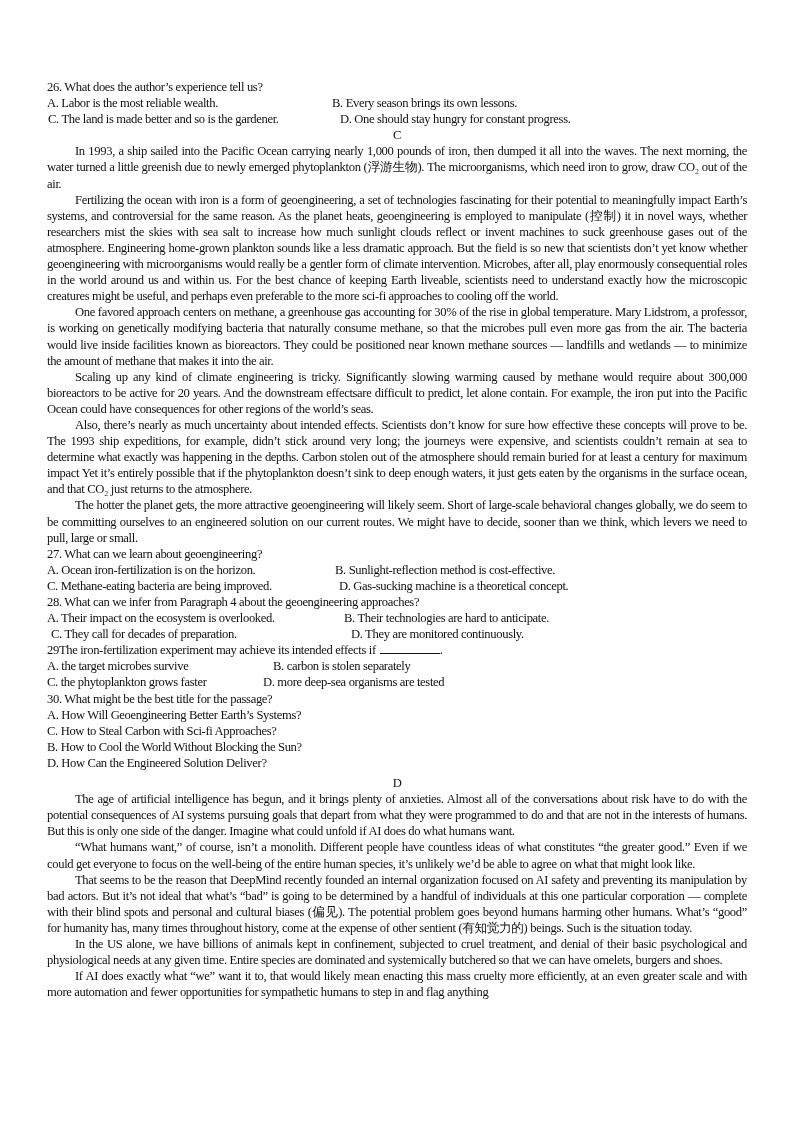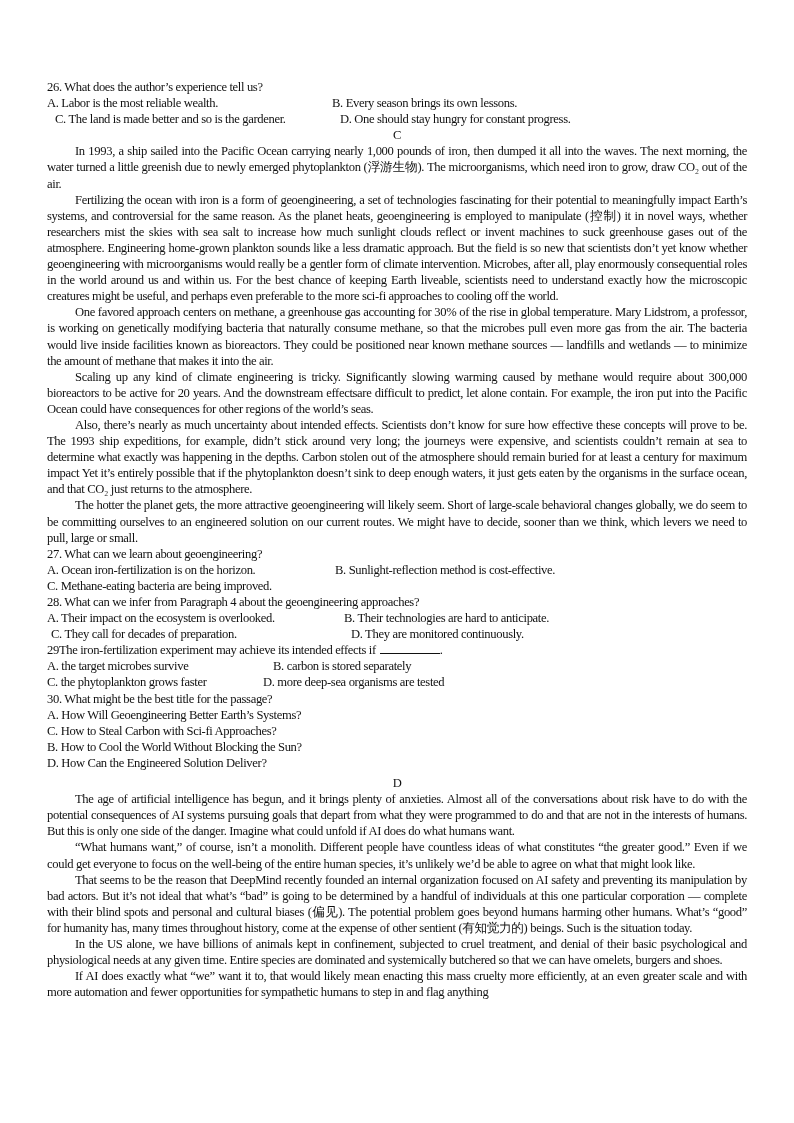"C. The land is made" span { left: 8px -> 1px }
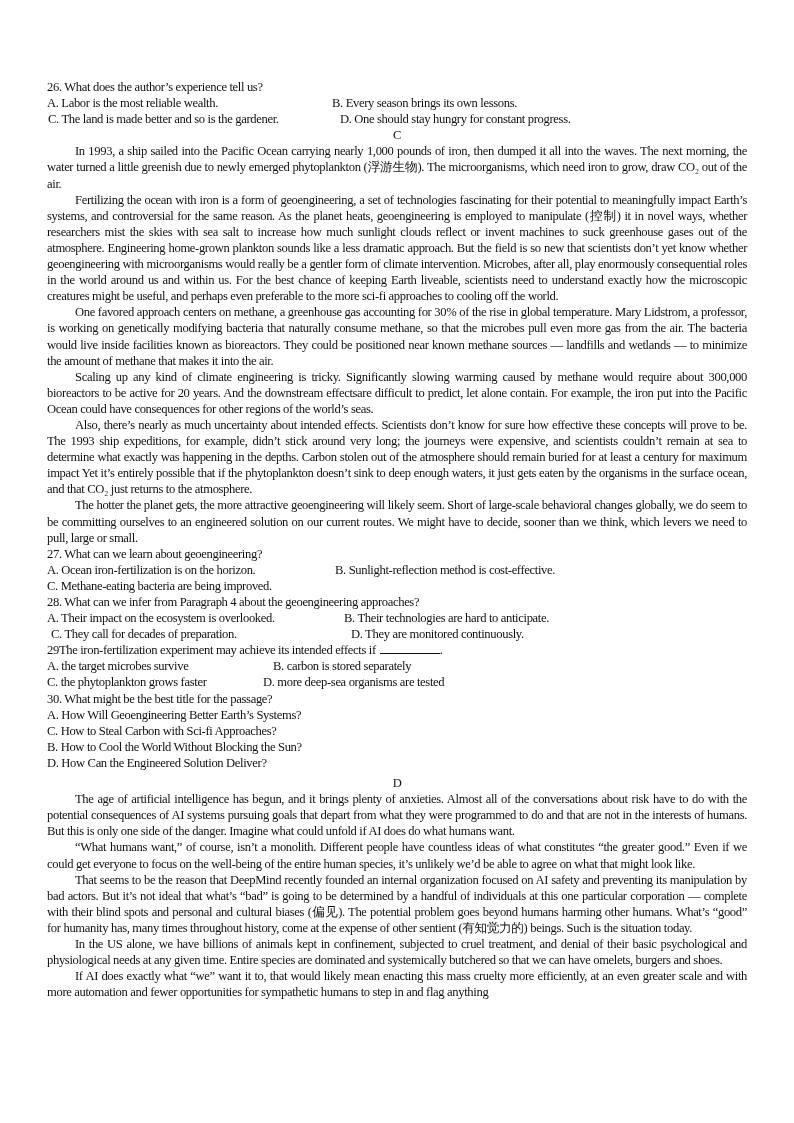"D. Gas-sucking machine is a" span { html: none -> <span>D. Gas-sucking machine is a theoretical concept.</span> }
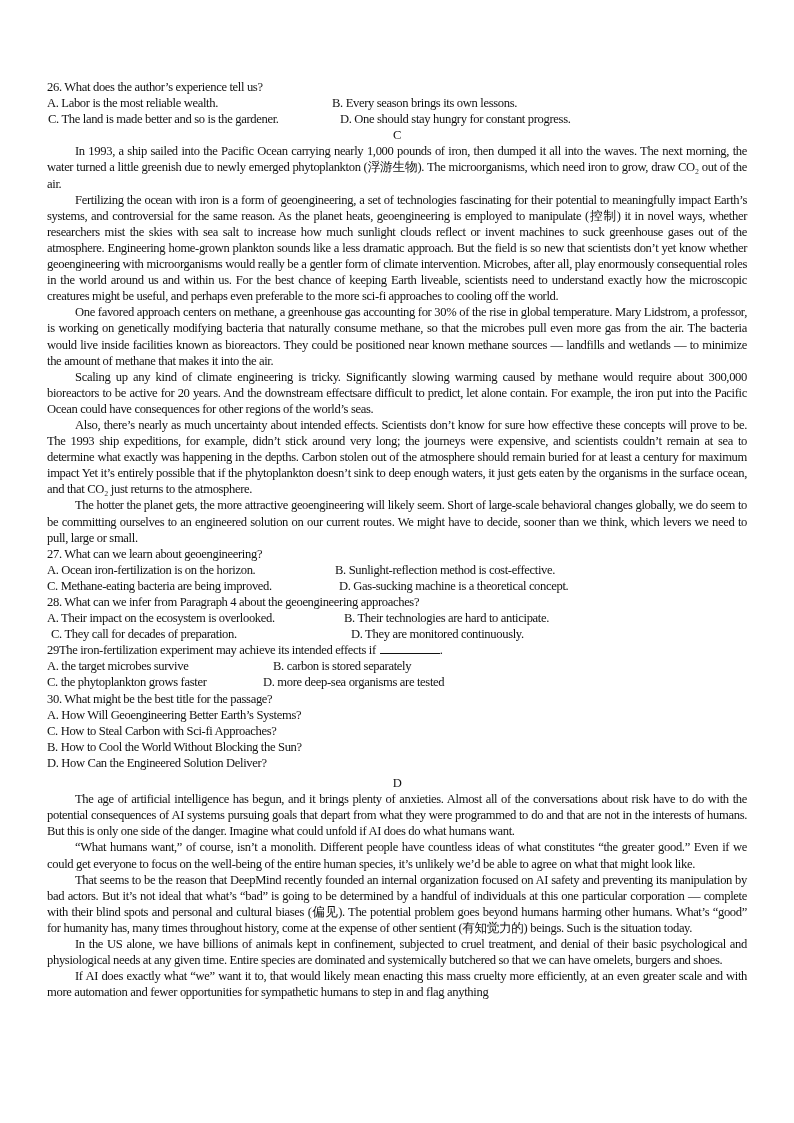"B. carbon is stored separately" span { text: stored -> stolen }
